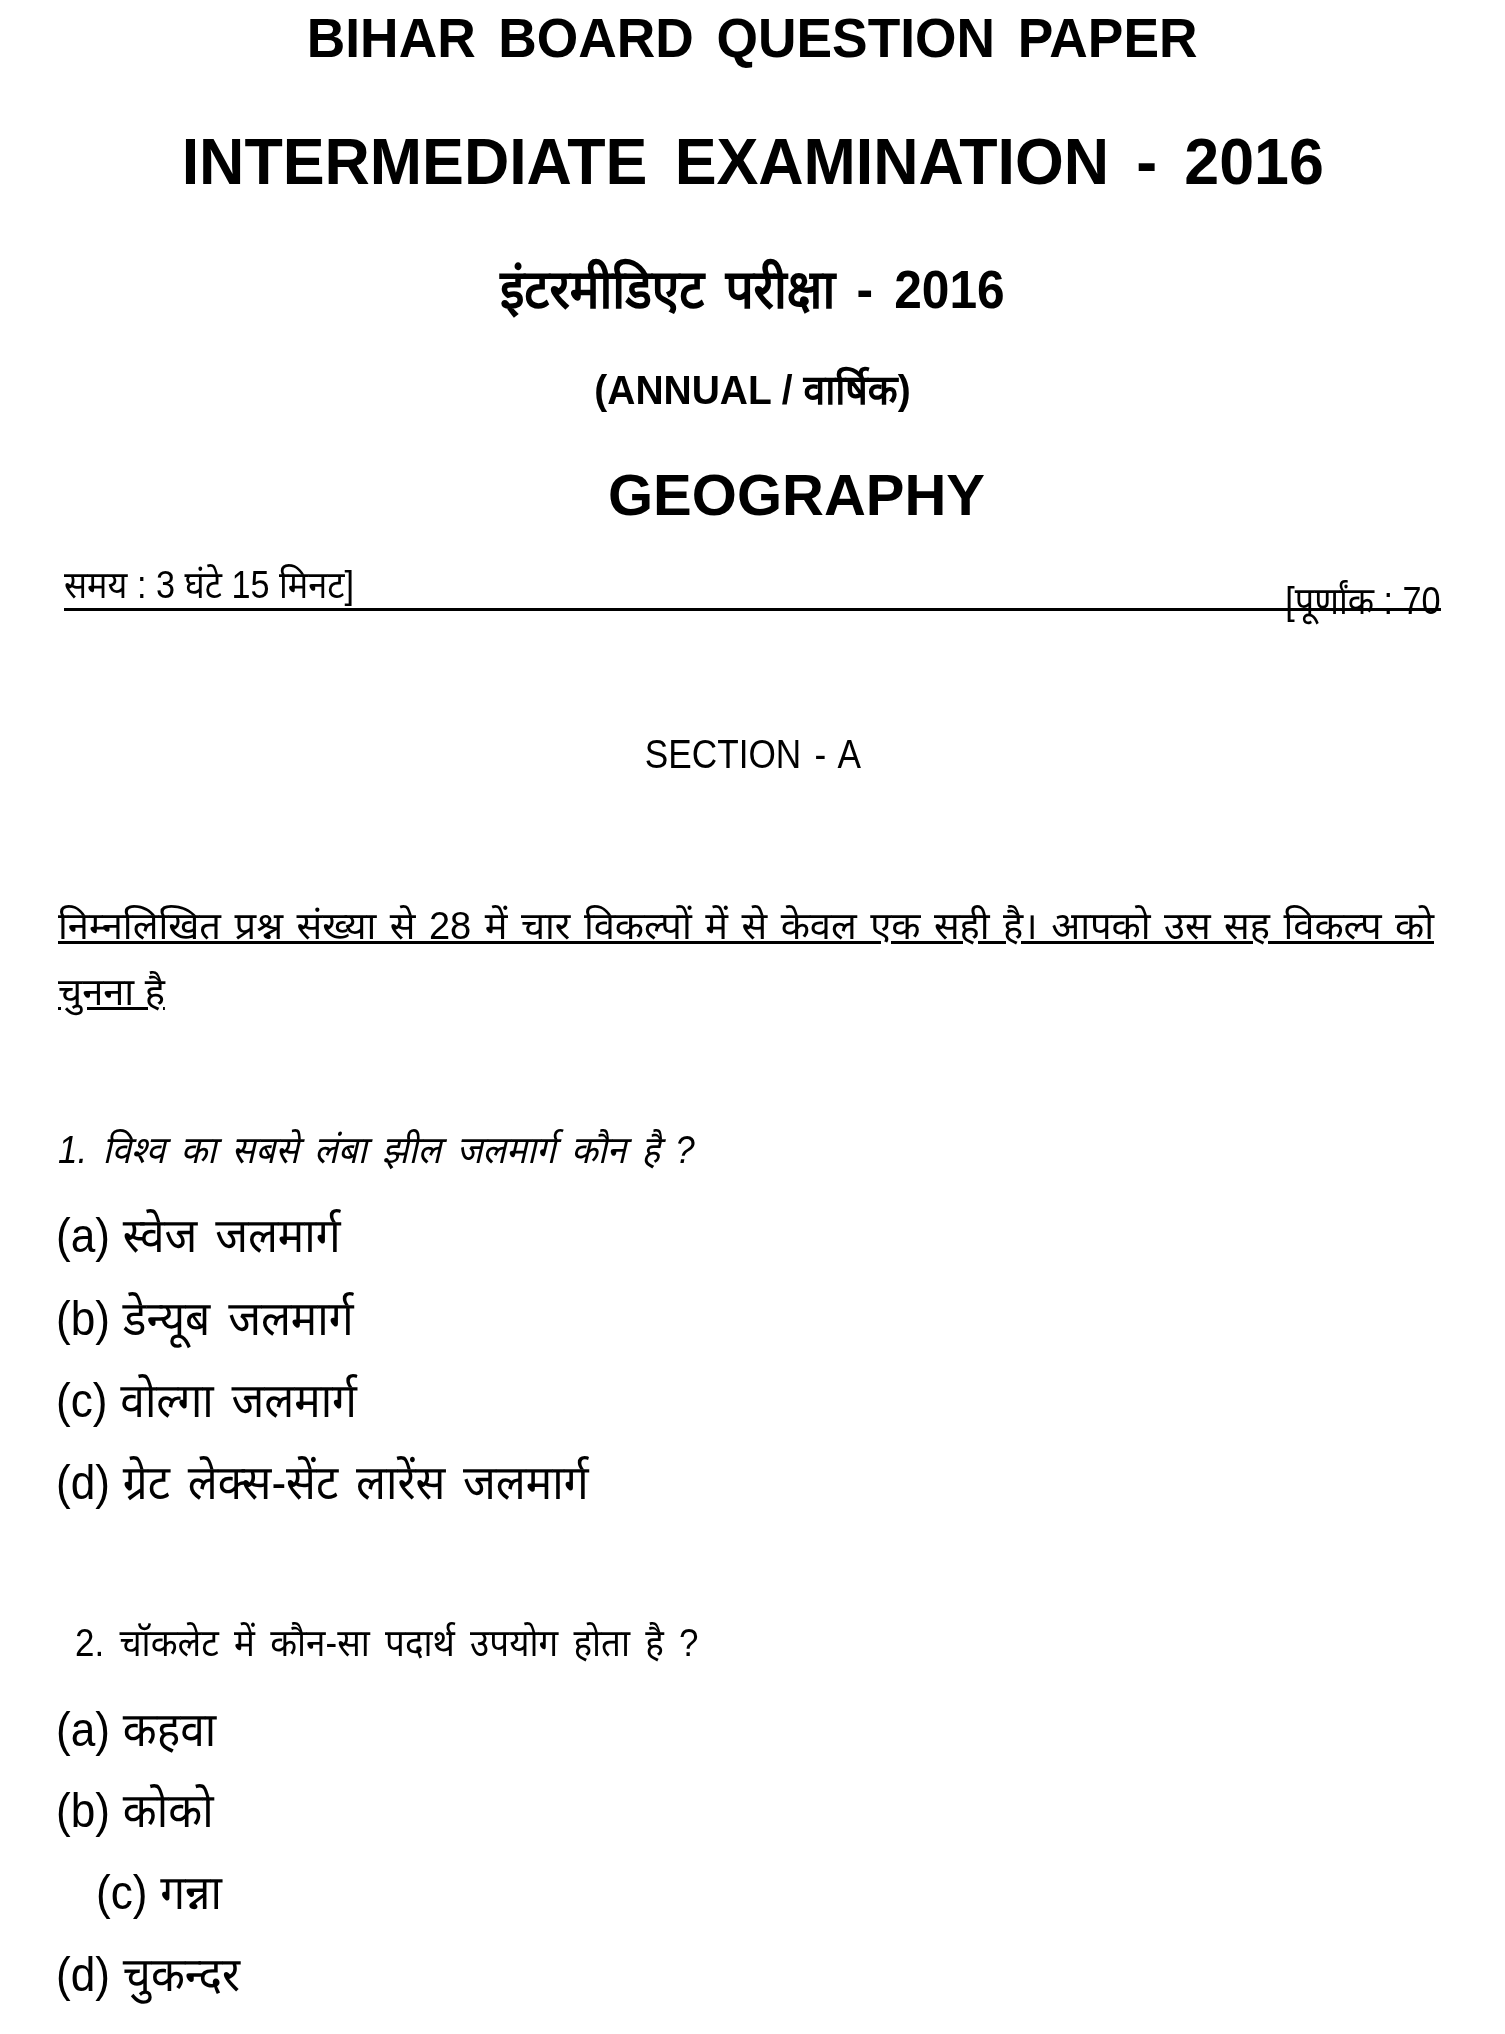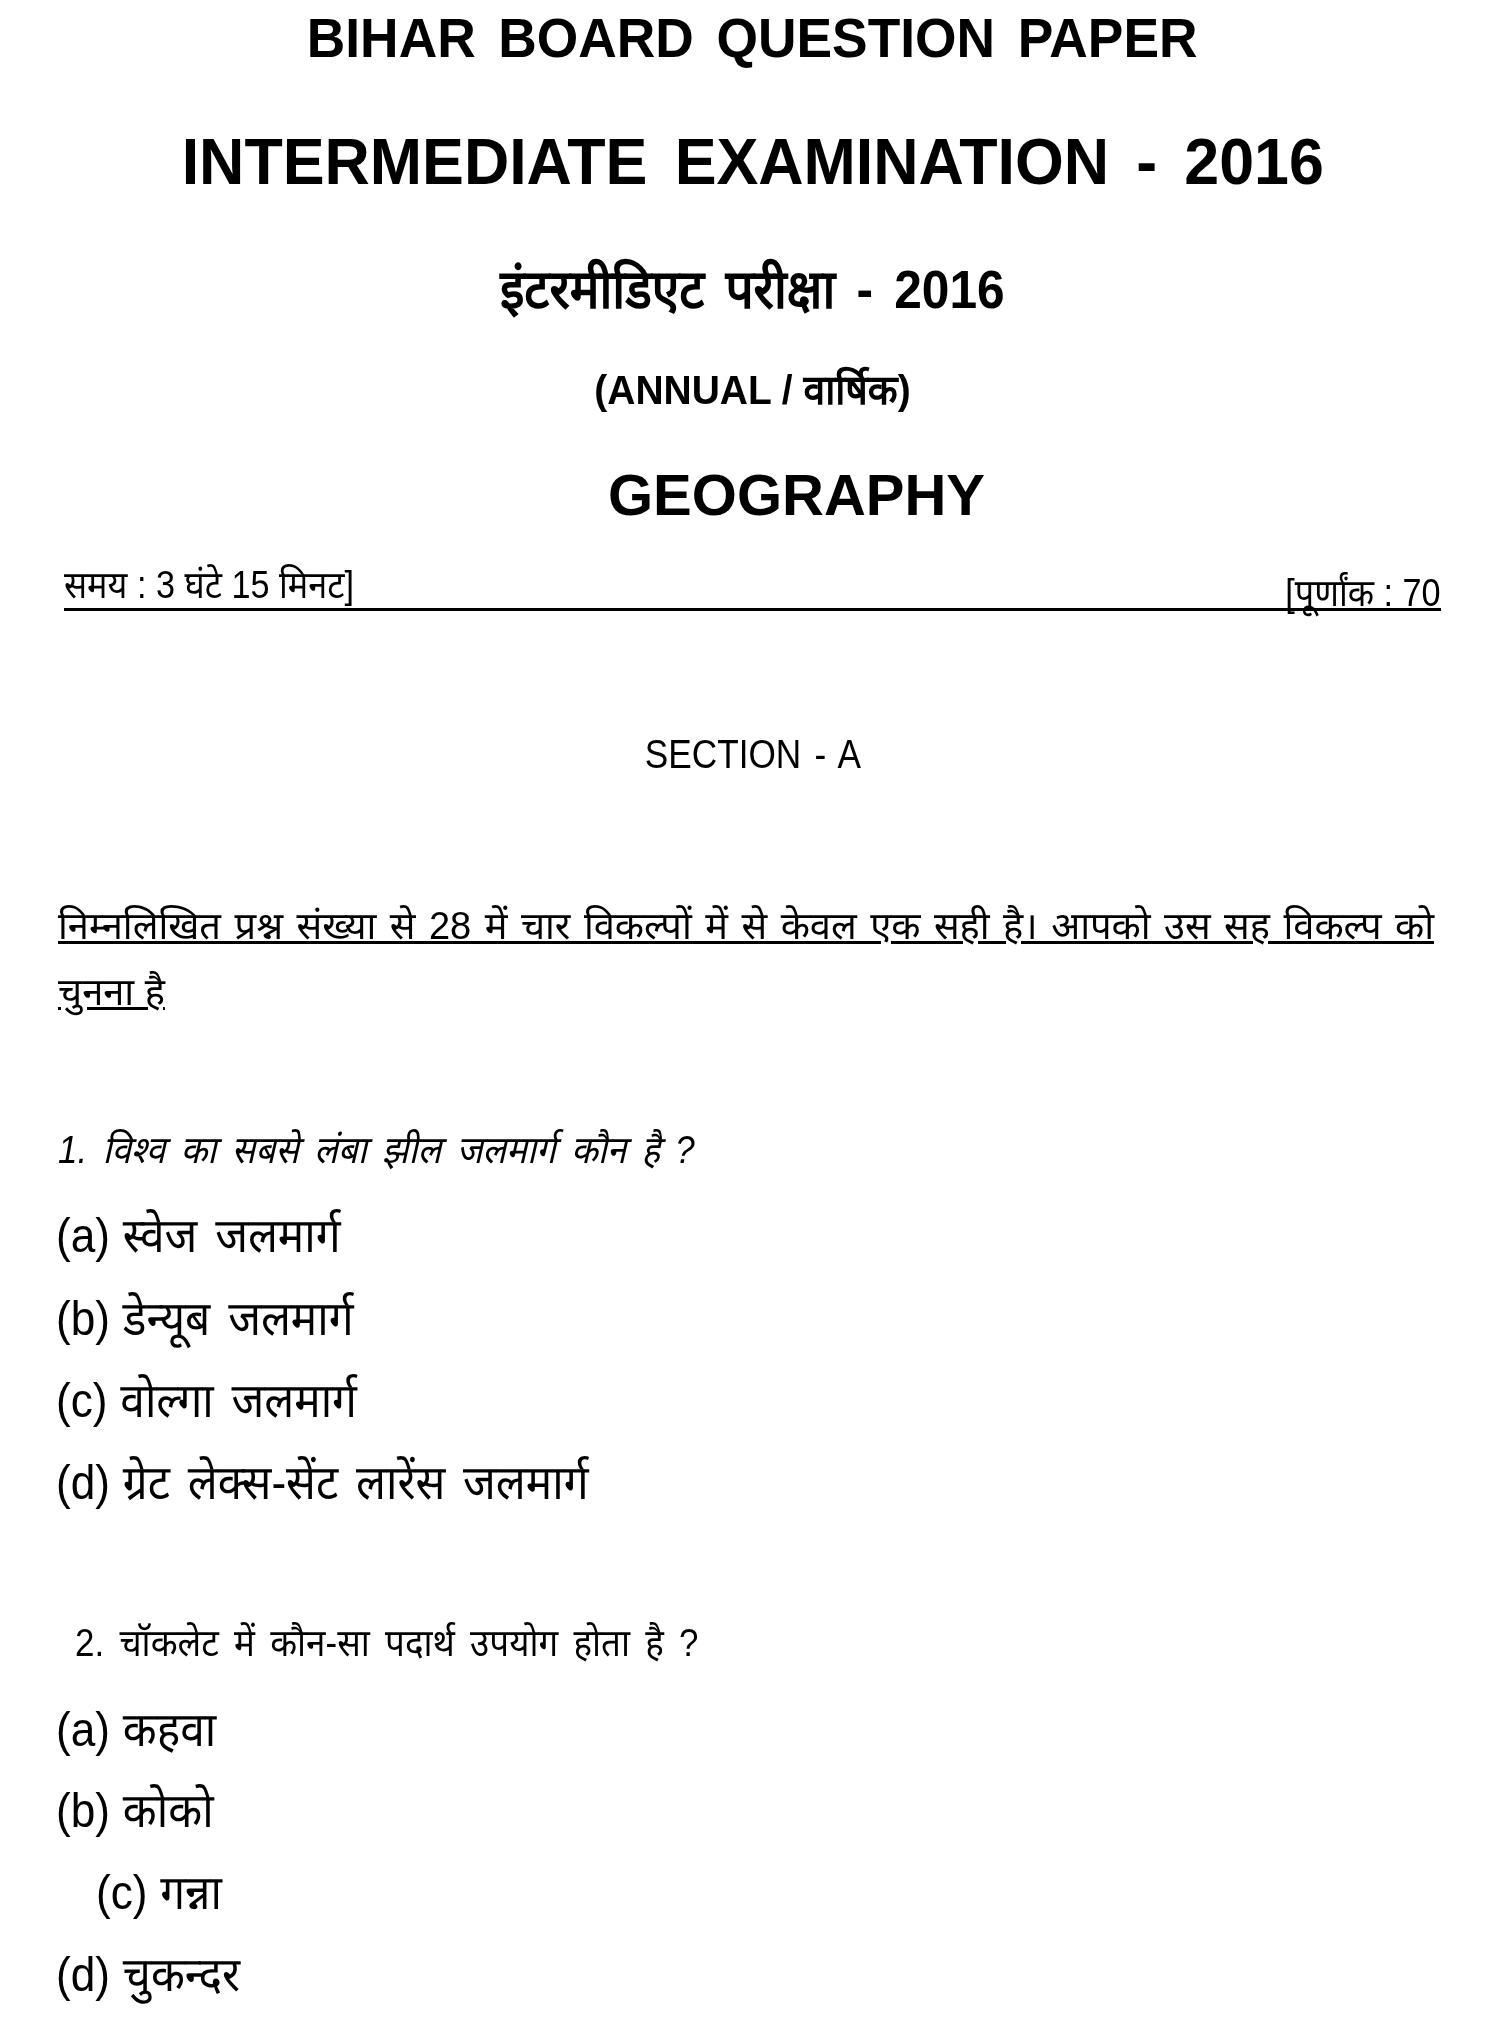"[पूर्णांक : 70" #marks-right { top: 8px -> 16px }
